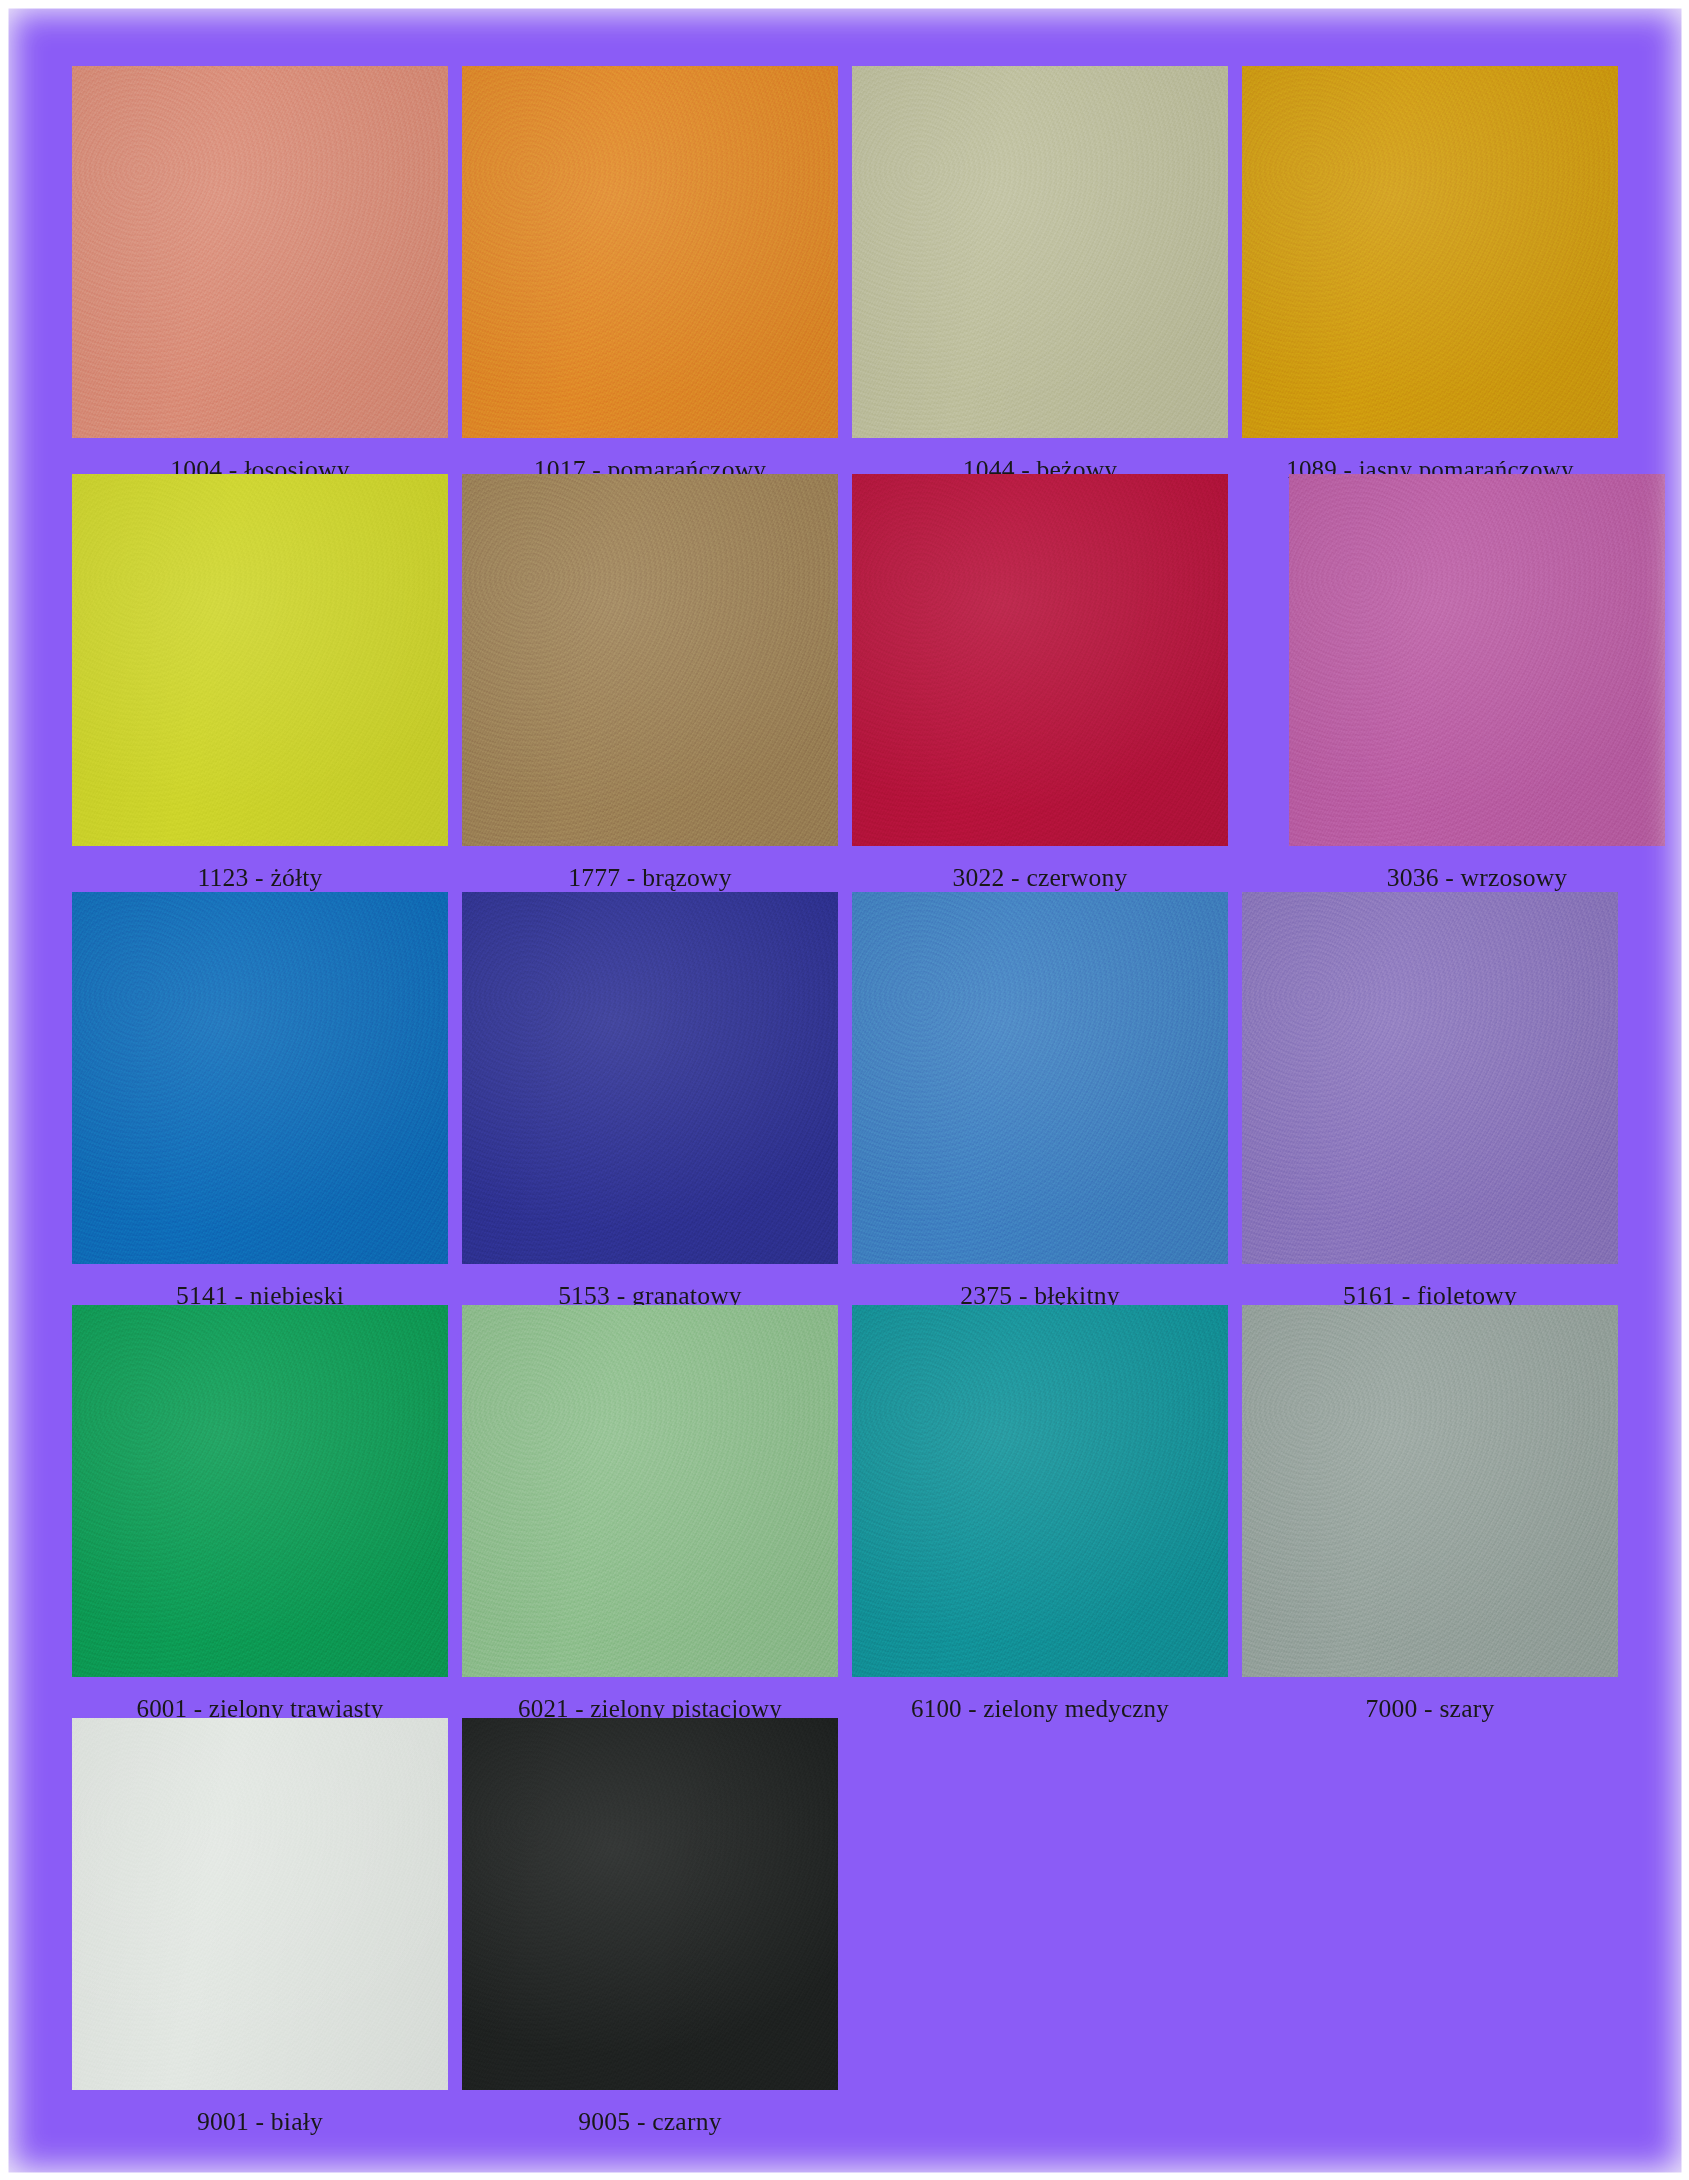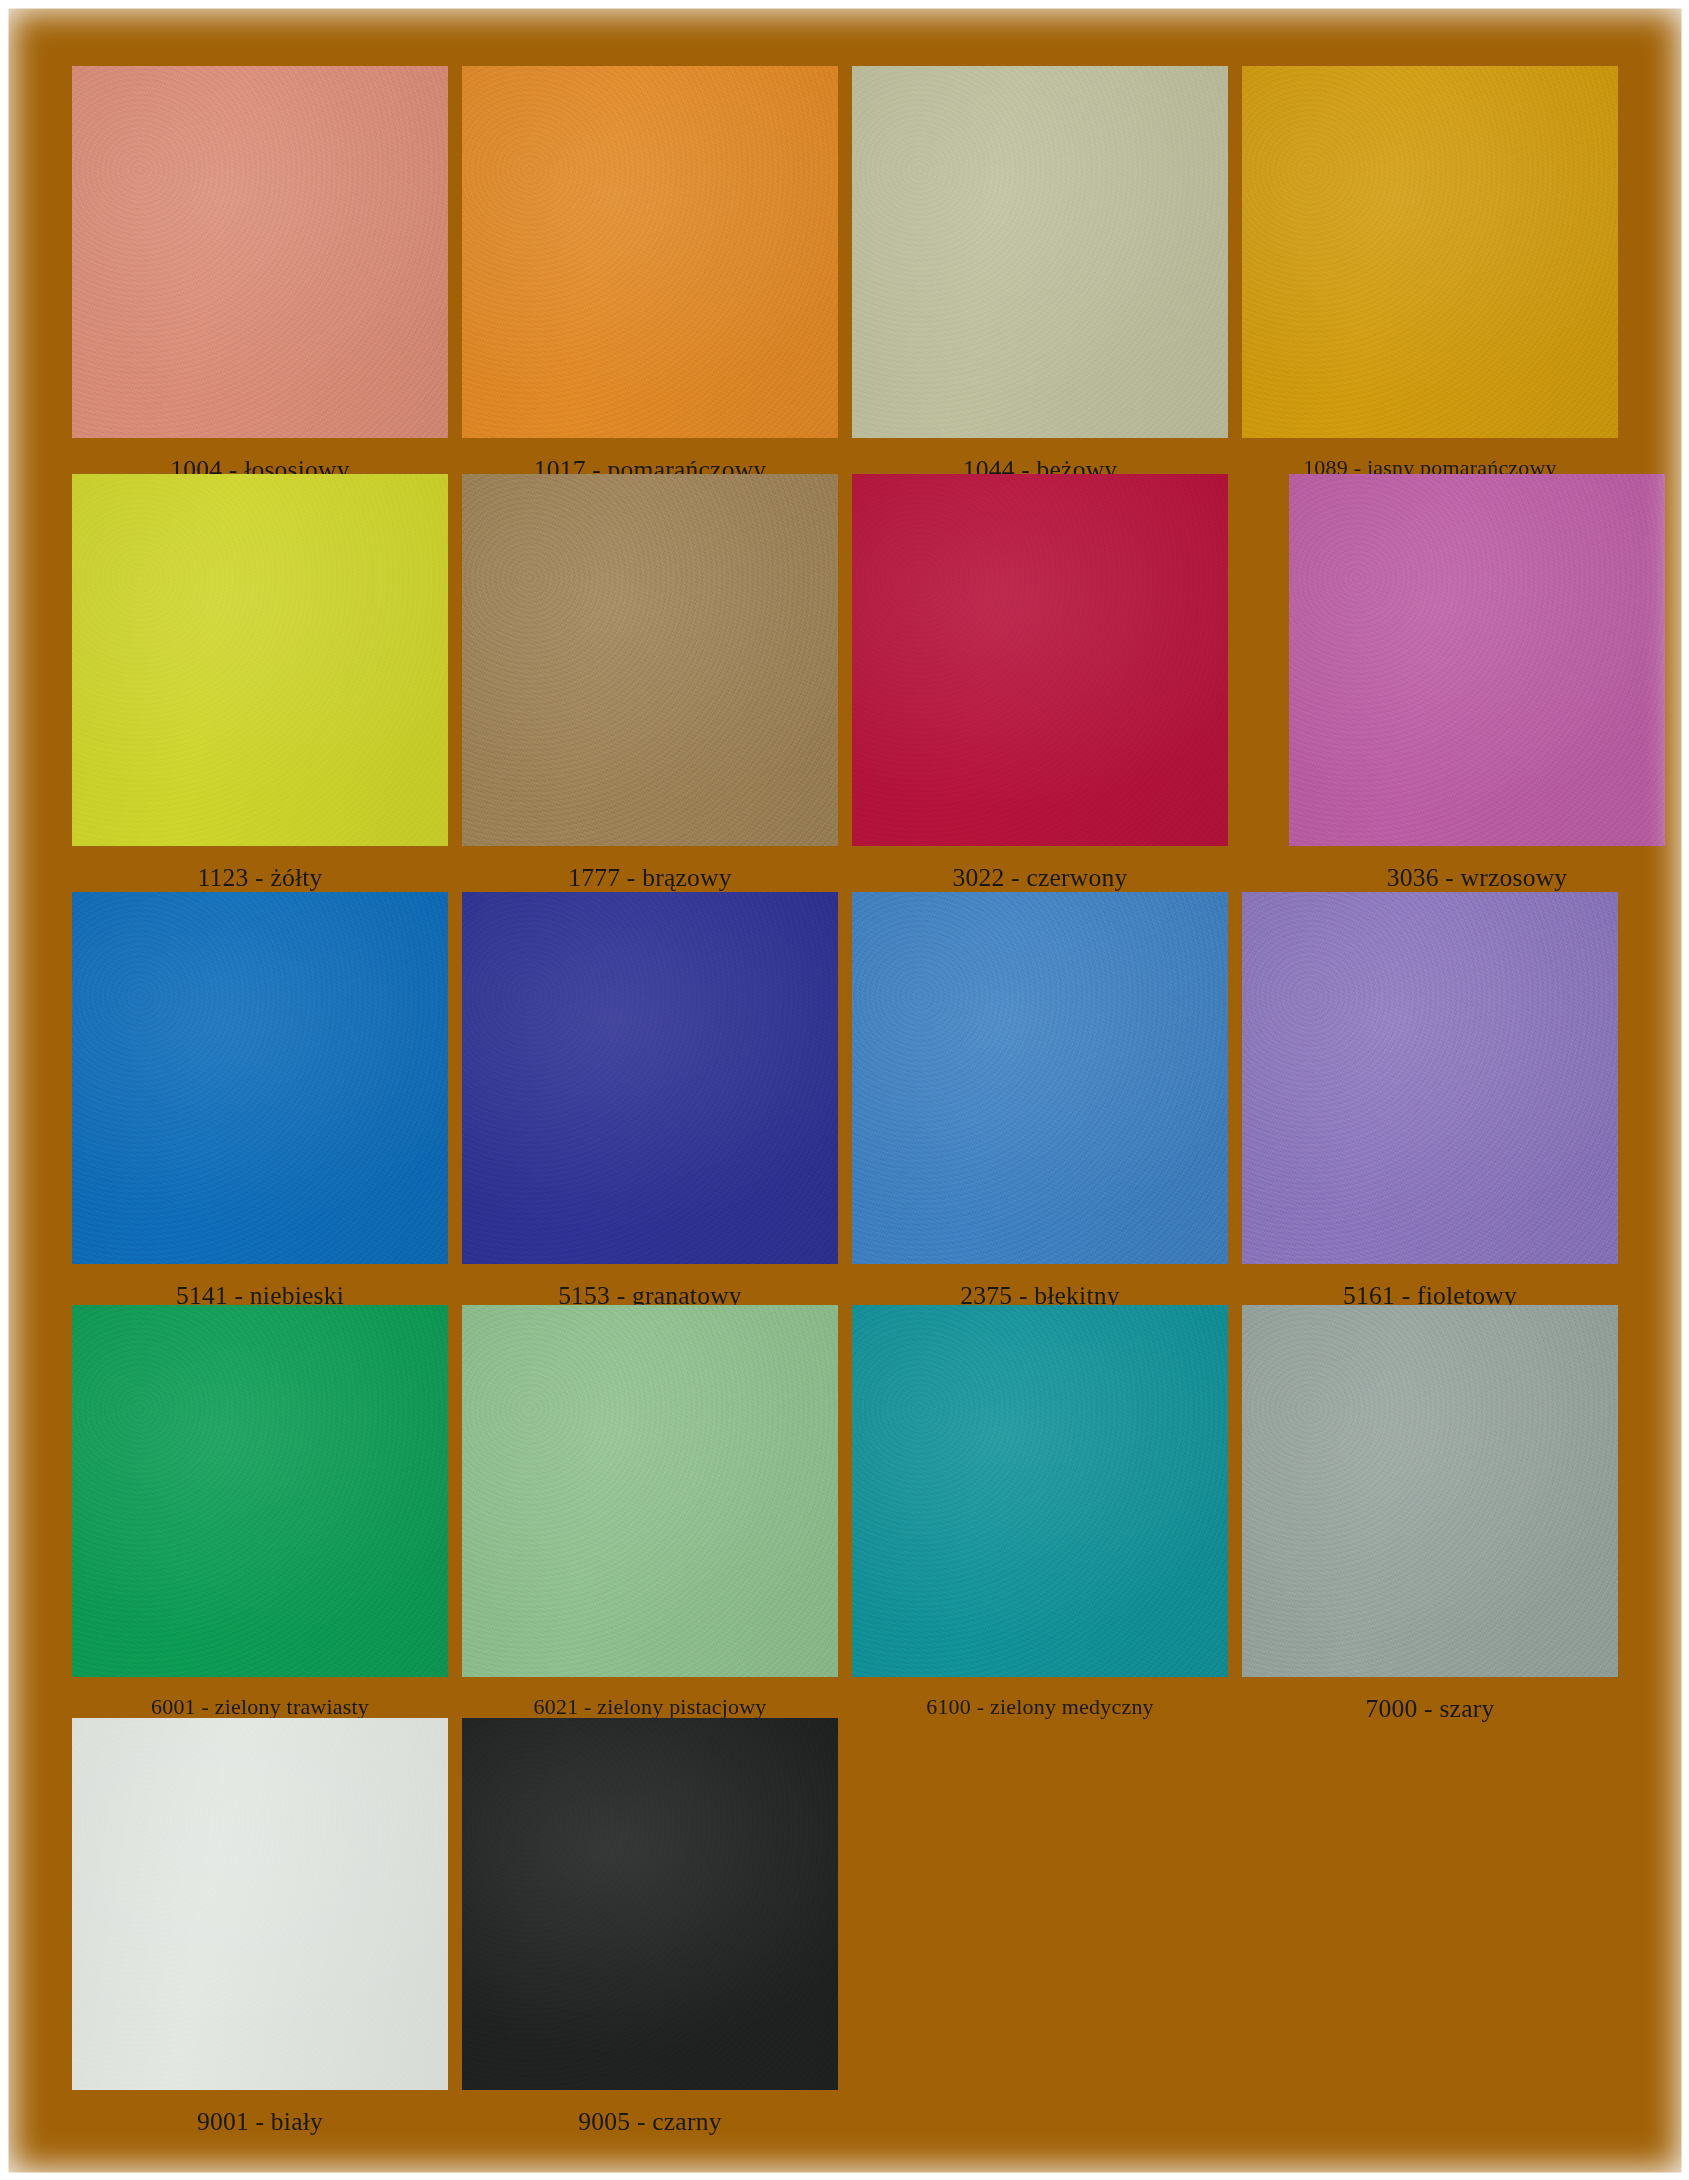"1004 - łososiowy" #sheet { background: #a16207 -> #8b5cf6 }
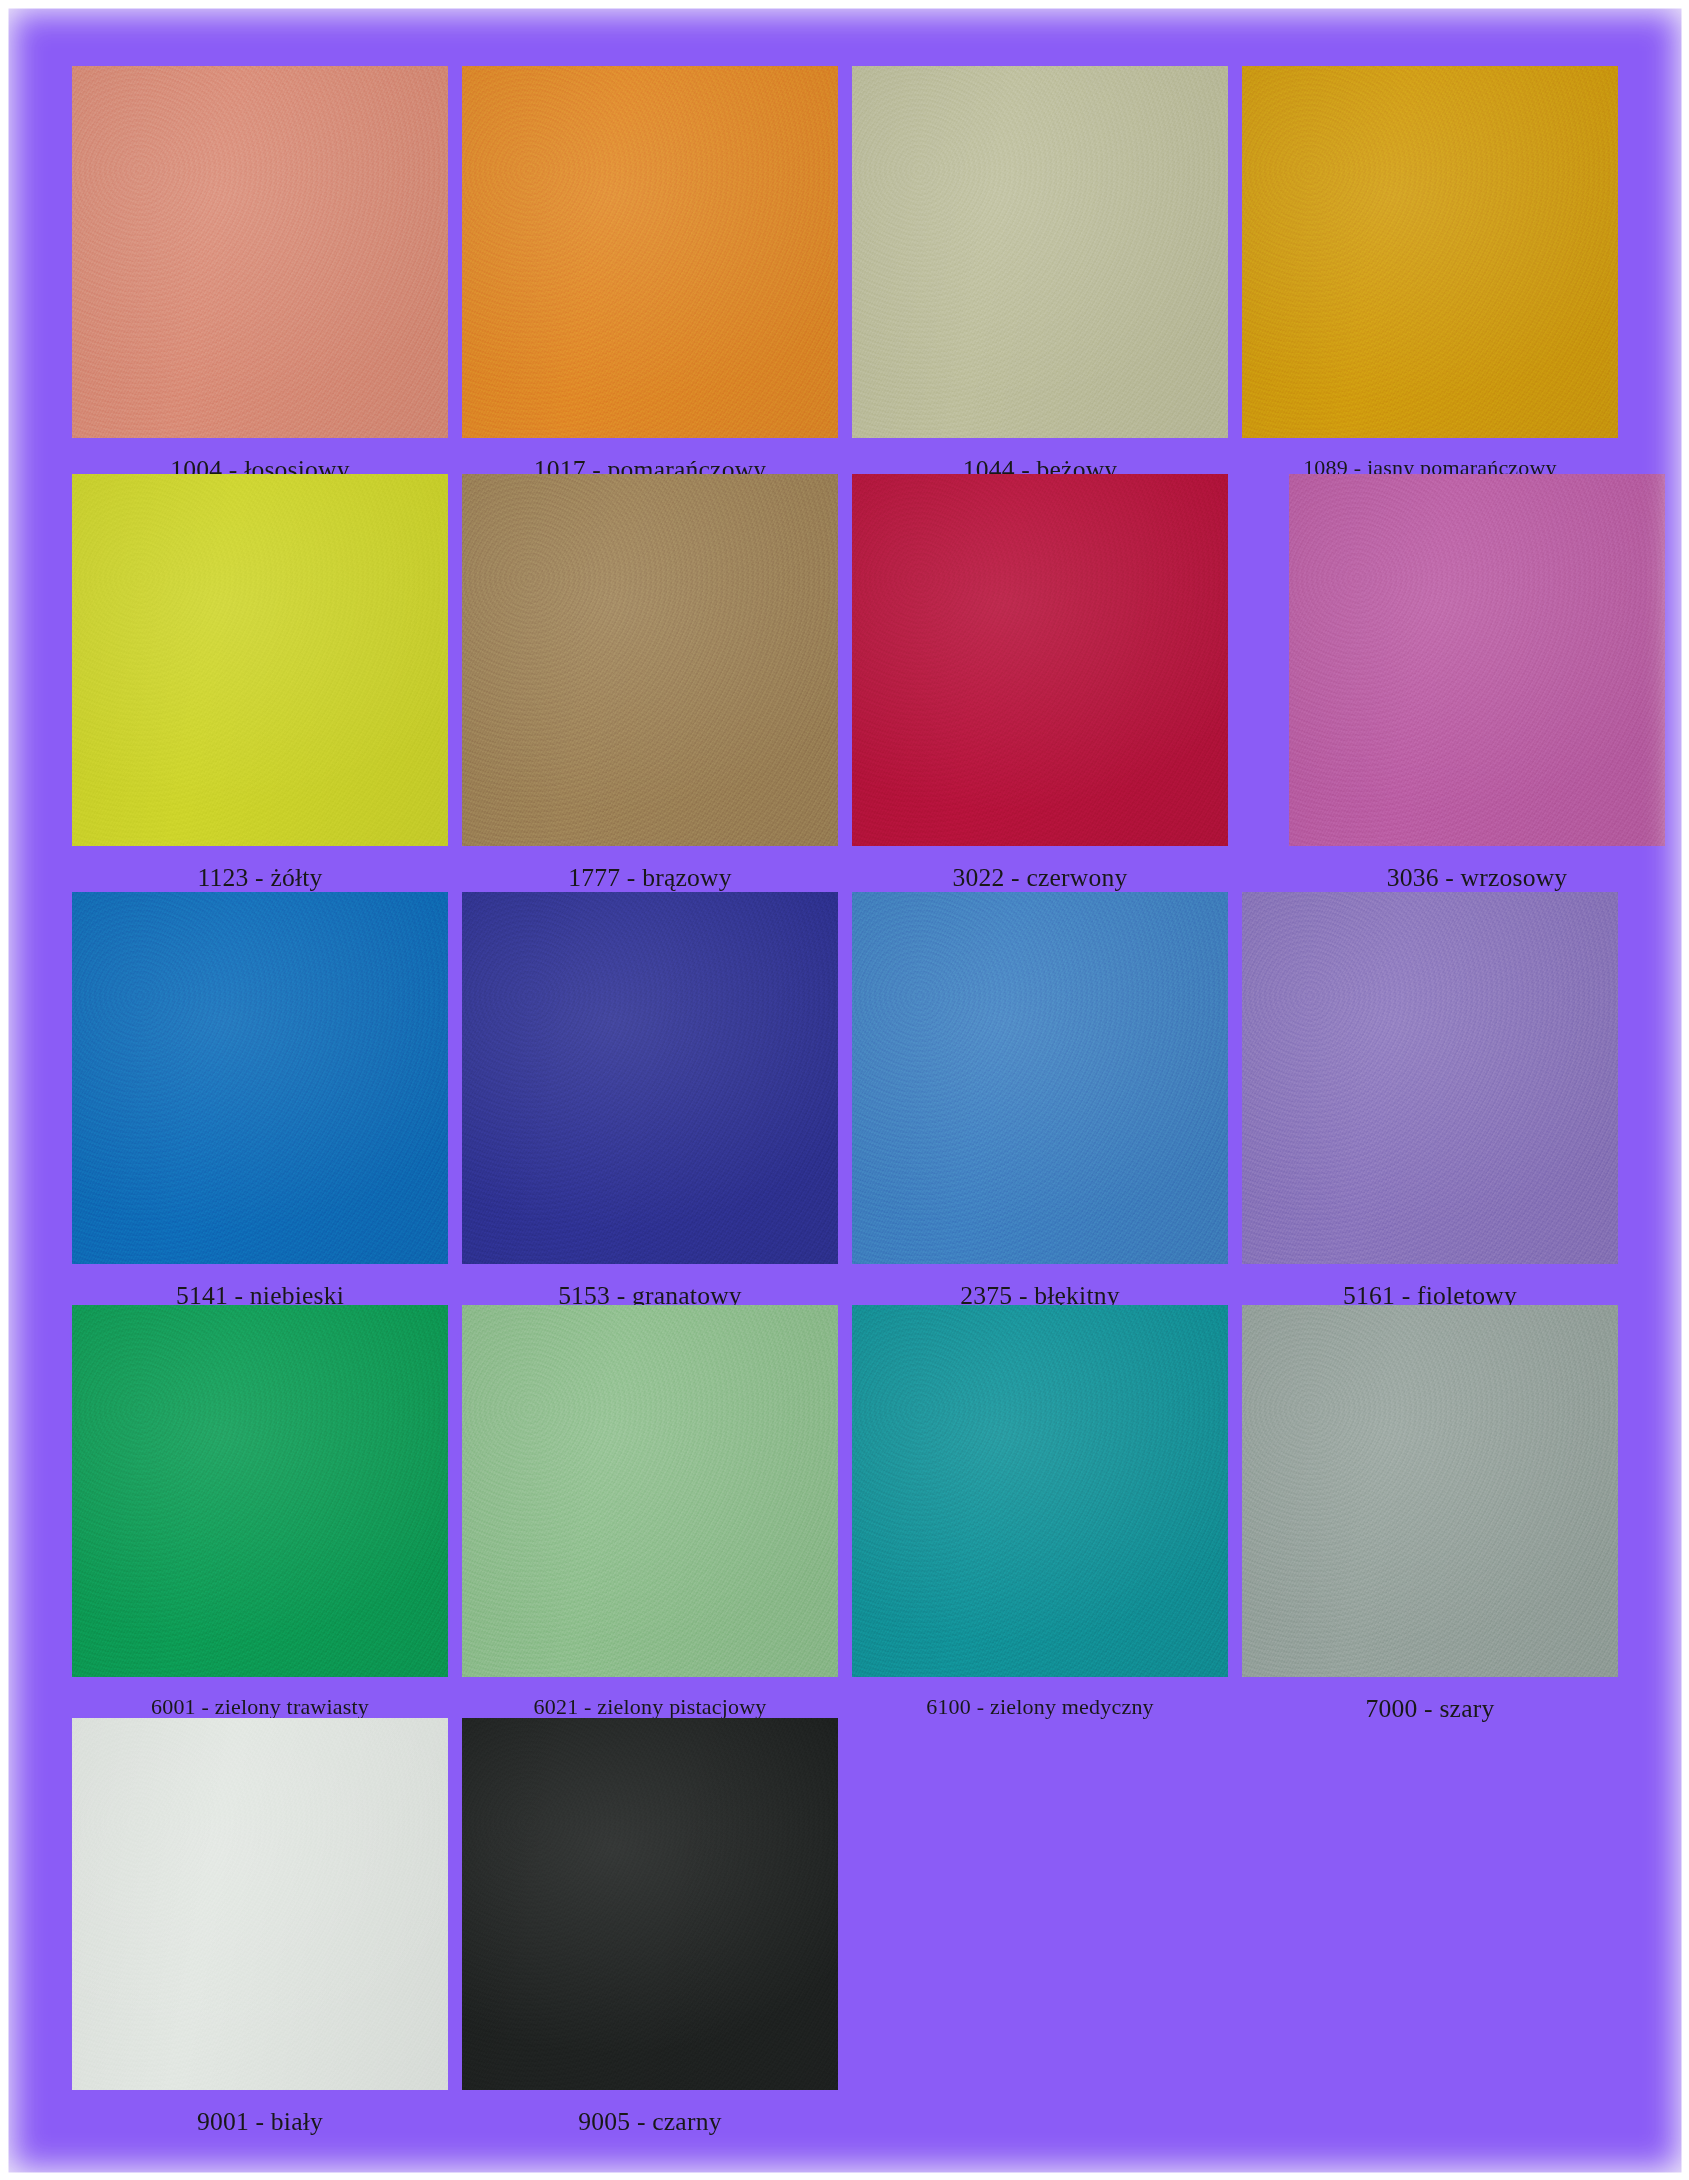"1089 - jasny pomarańczowy" .swatch-label.tight { font-size: 22px -> 25px }
